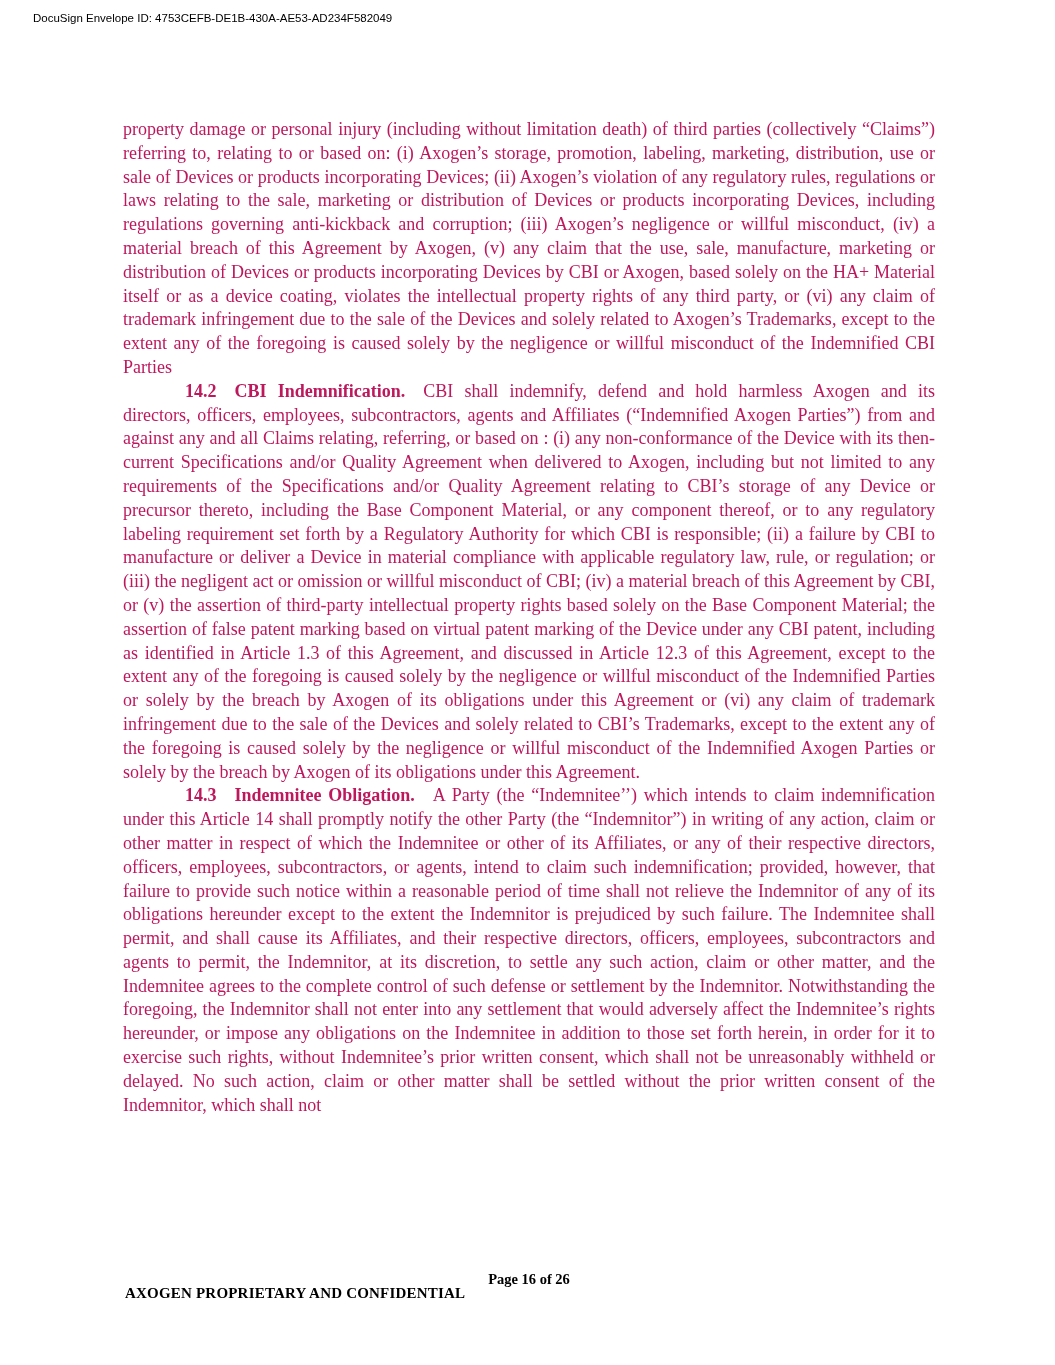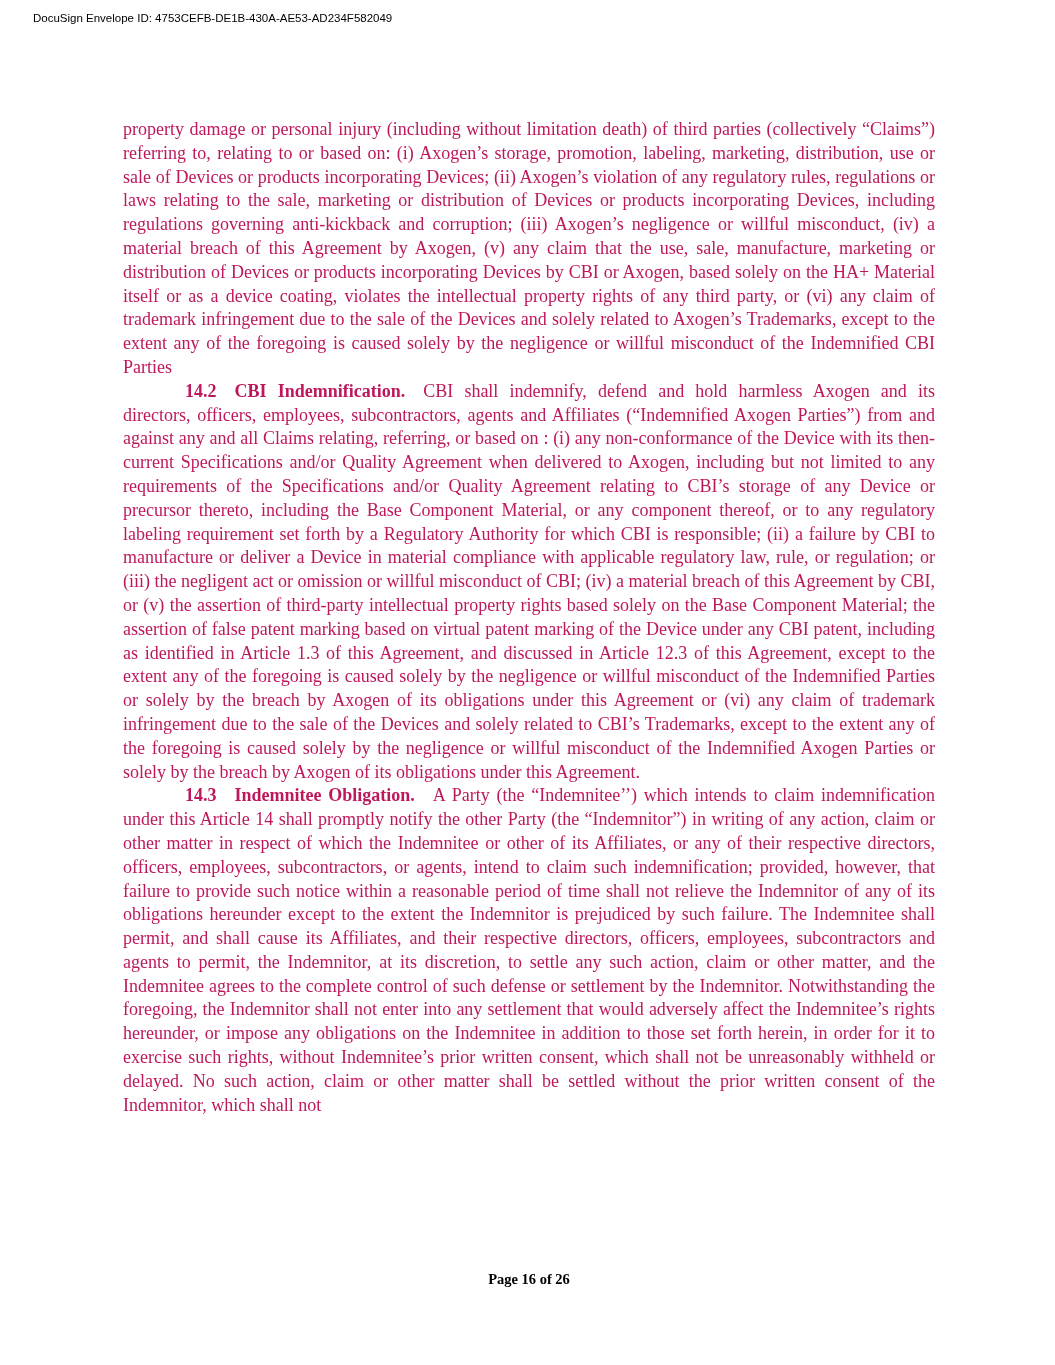"AXOGEN PROPRIETARY AND CONFIDENTIAL" div.confidential-footer { html: none -> <div>AXOGEN PROPRIETARY AND CONFIDENTIAL</div> }
